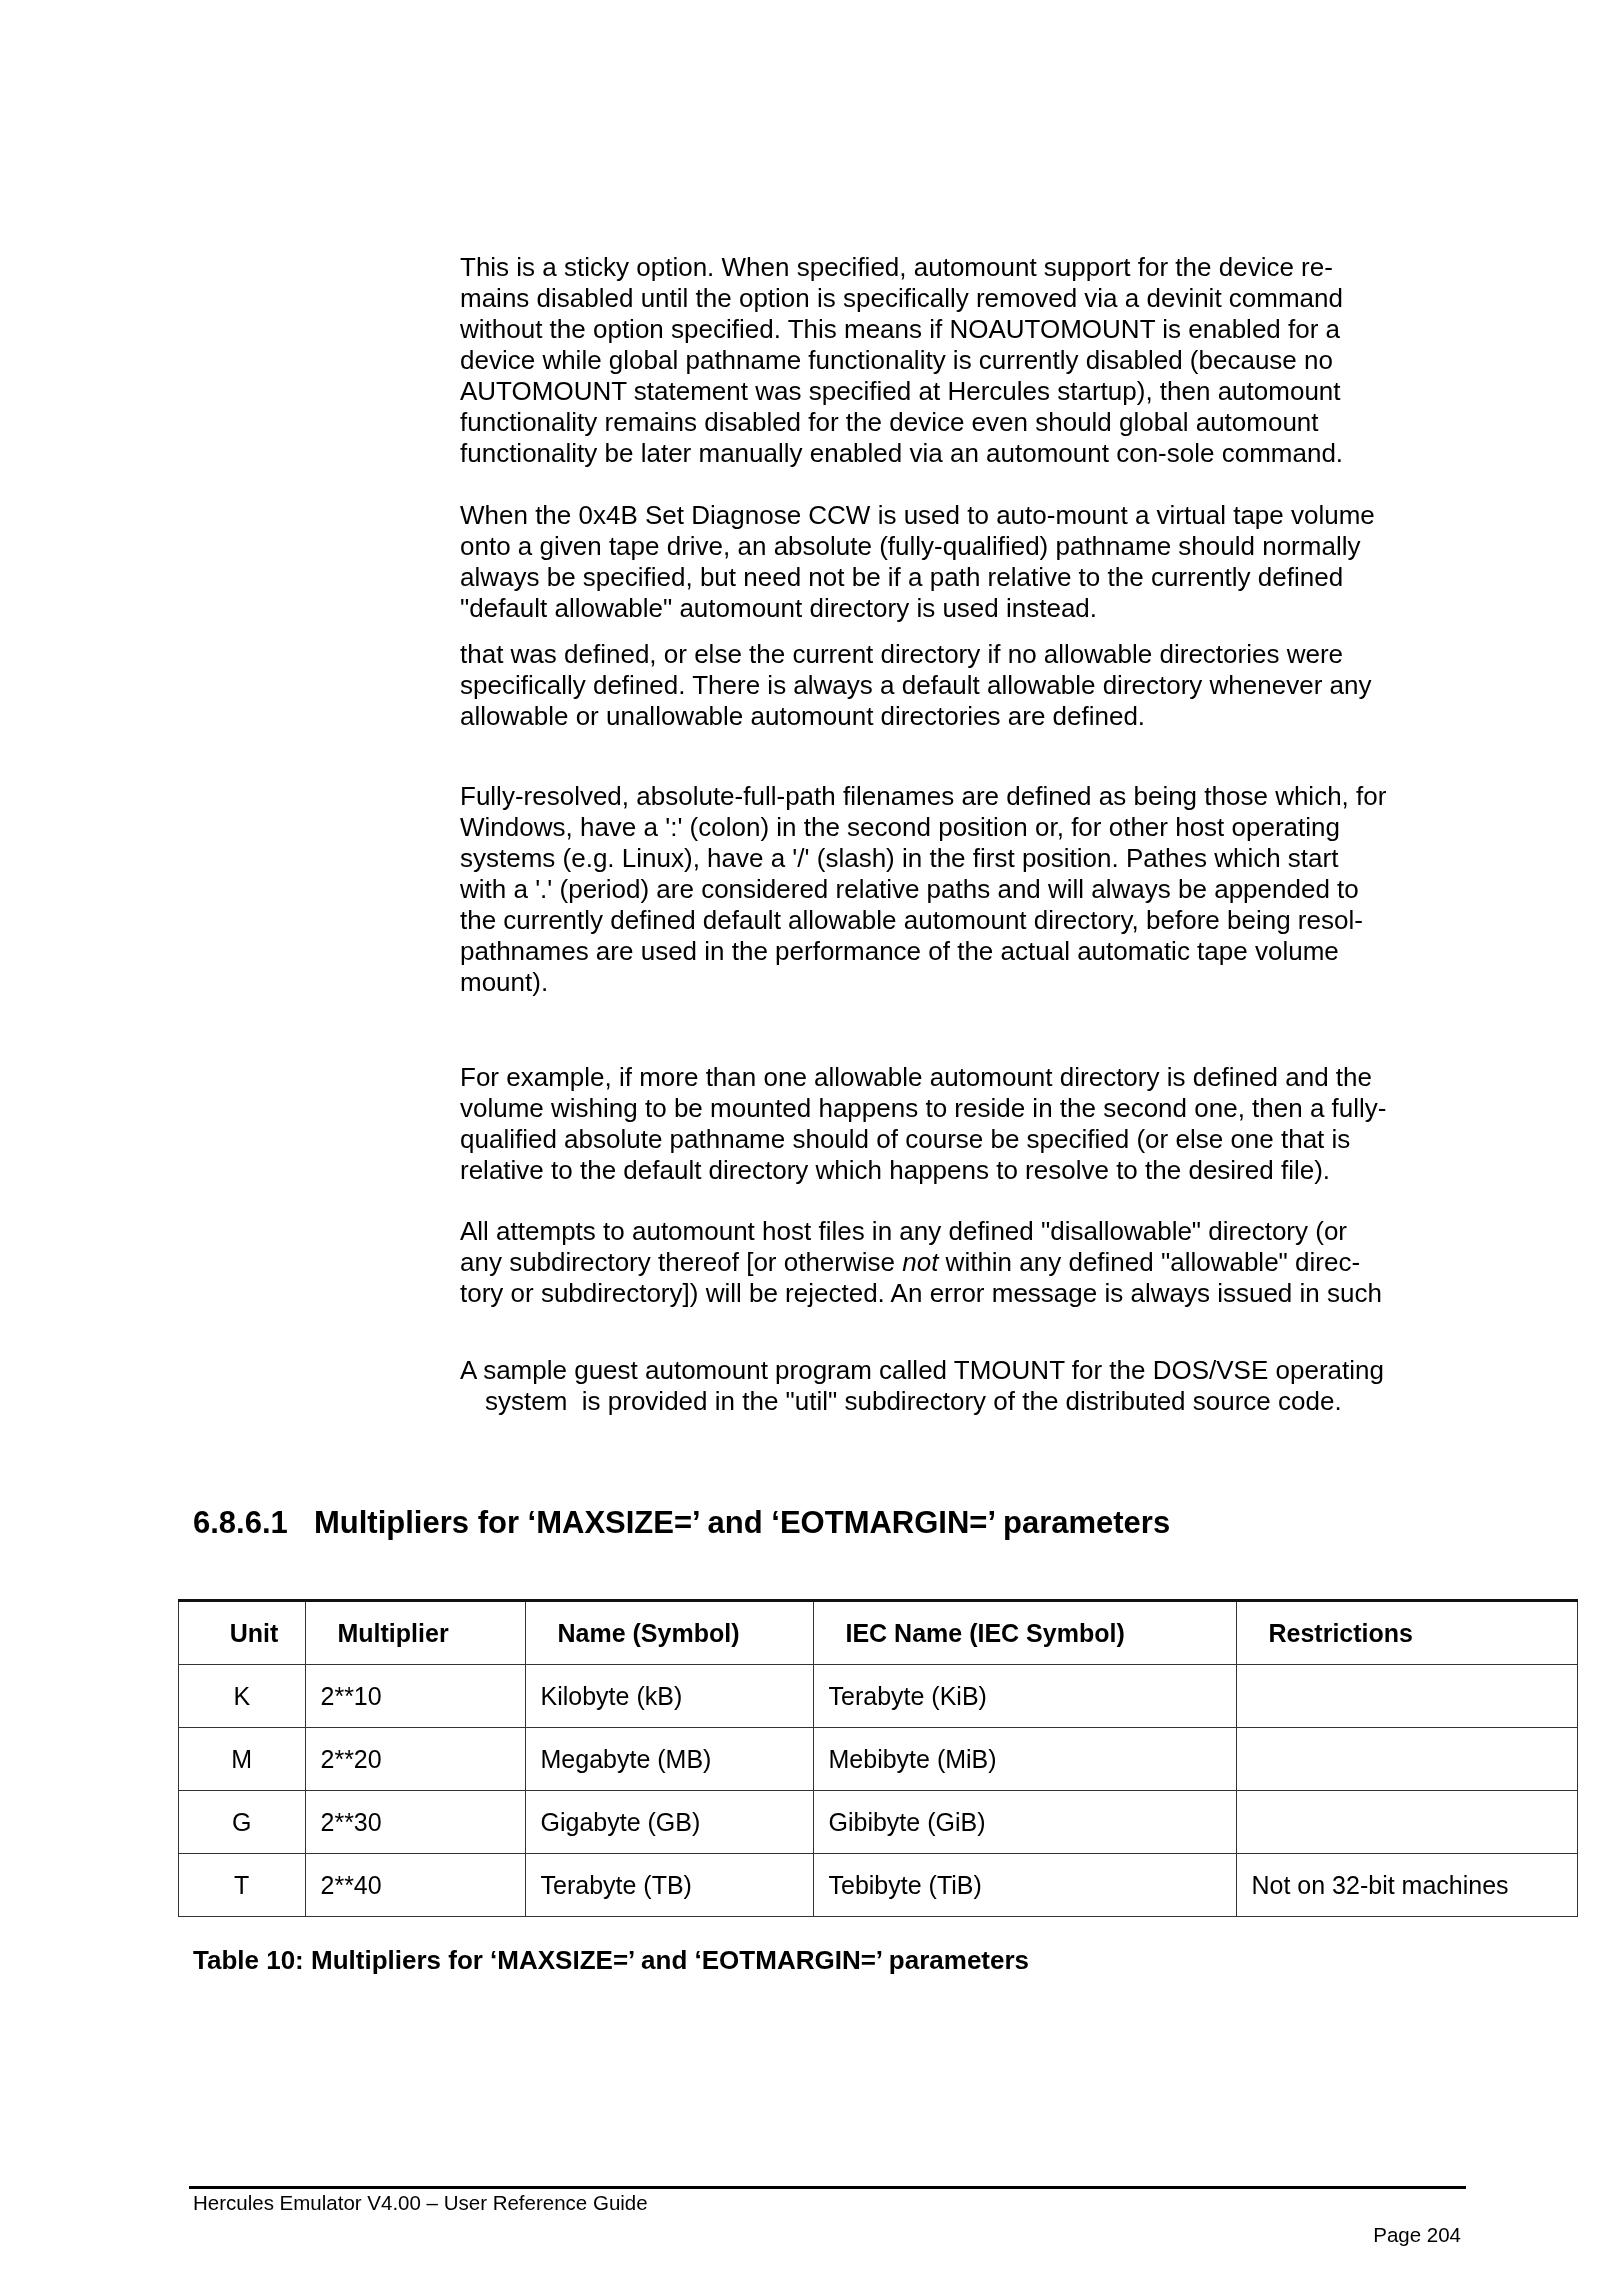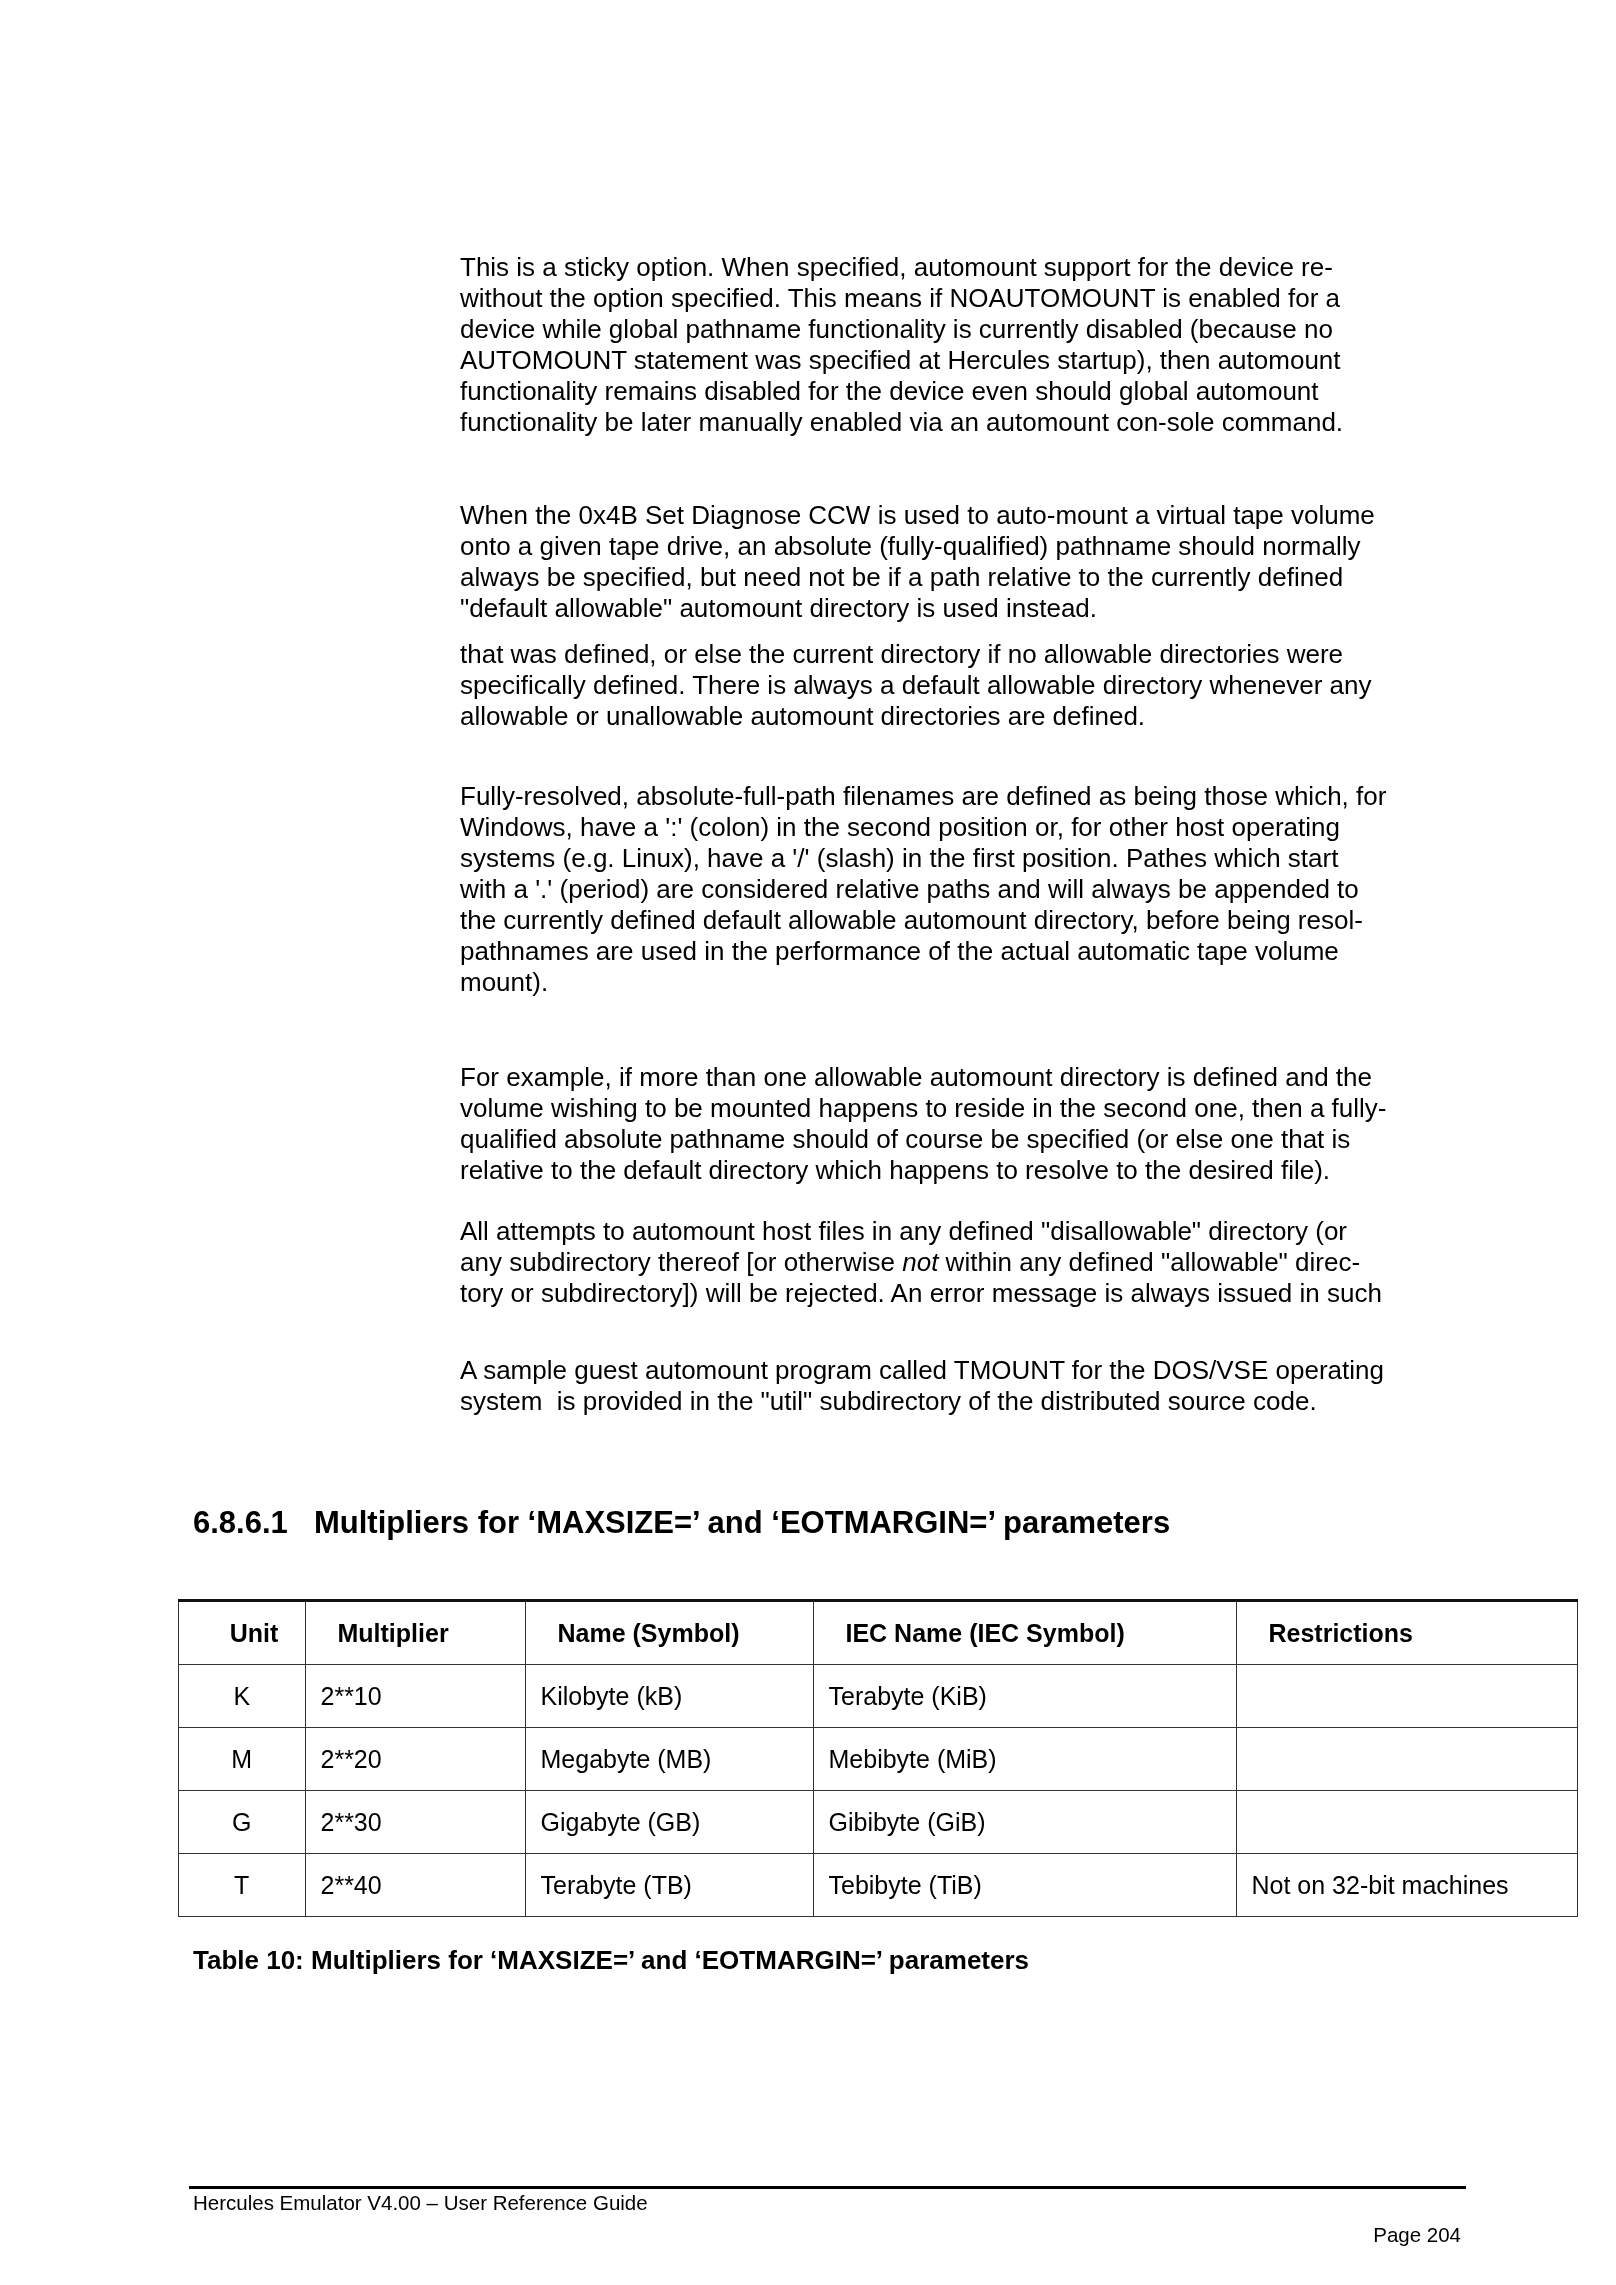"mains disabled until the option" span.ln { html: none -> <span>mains disabled until the option is specifically removed via a devinit command</span> }
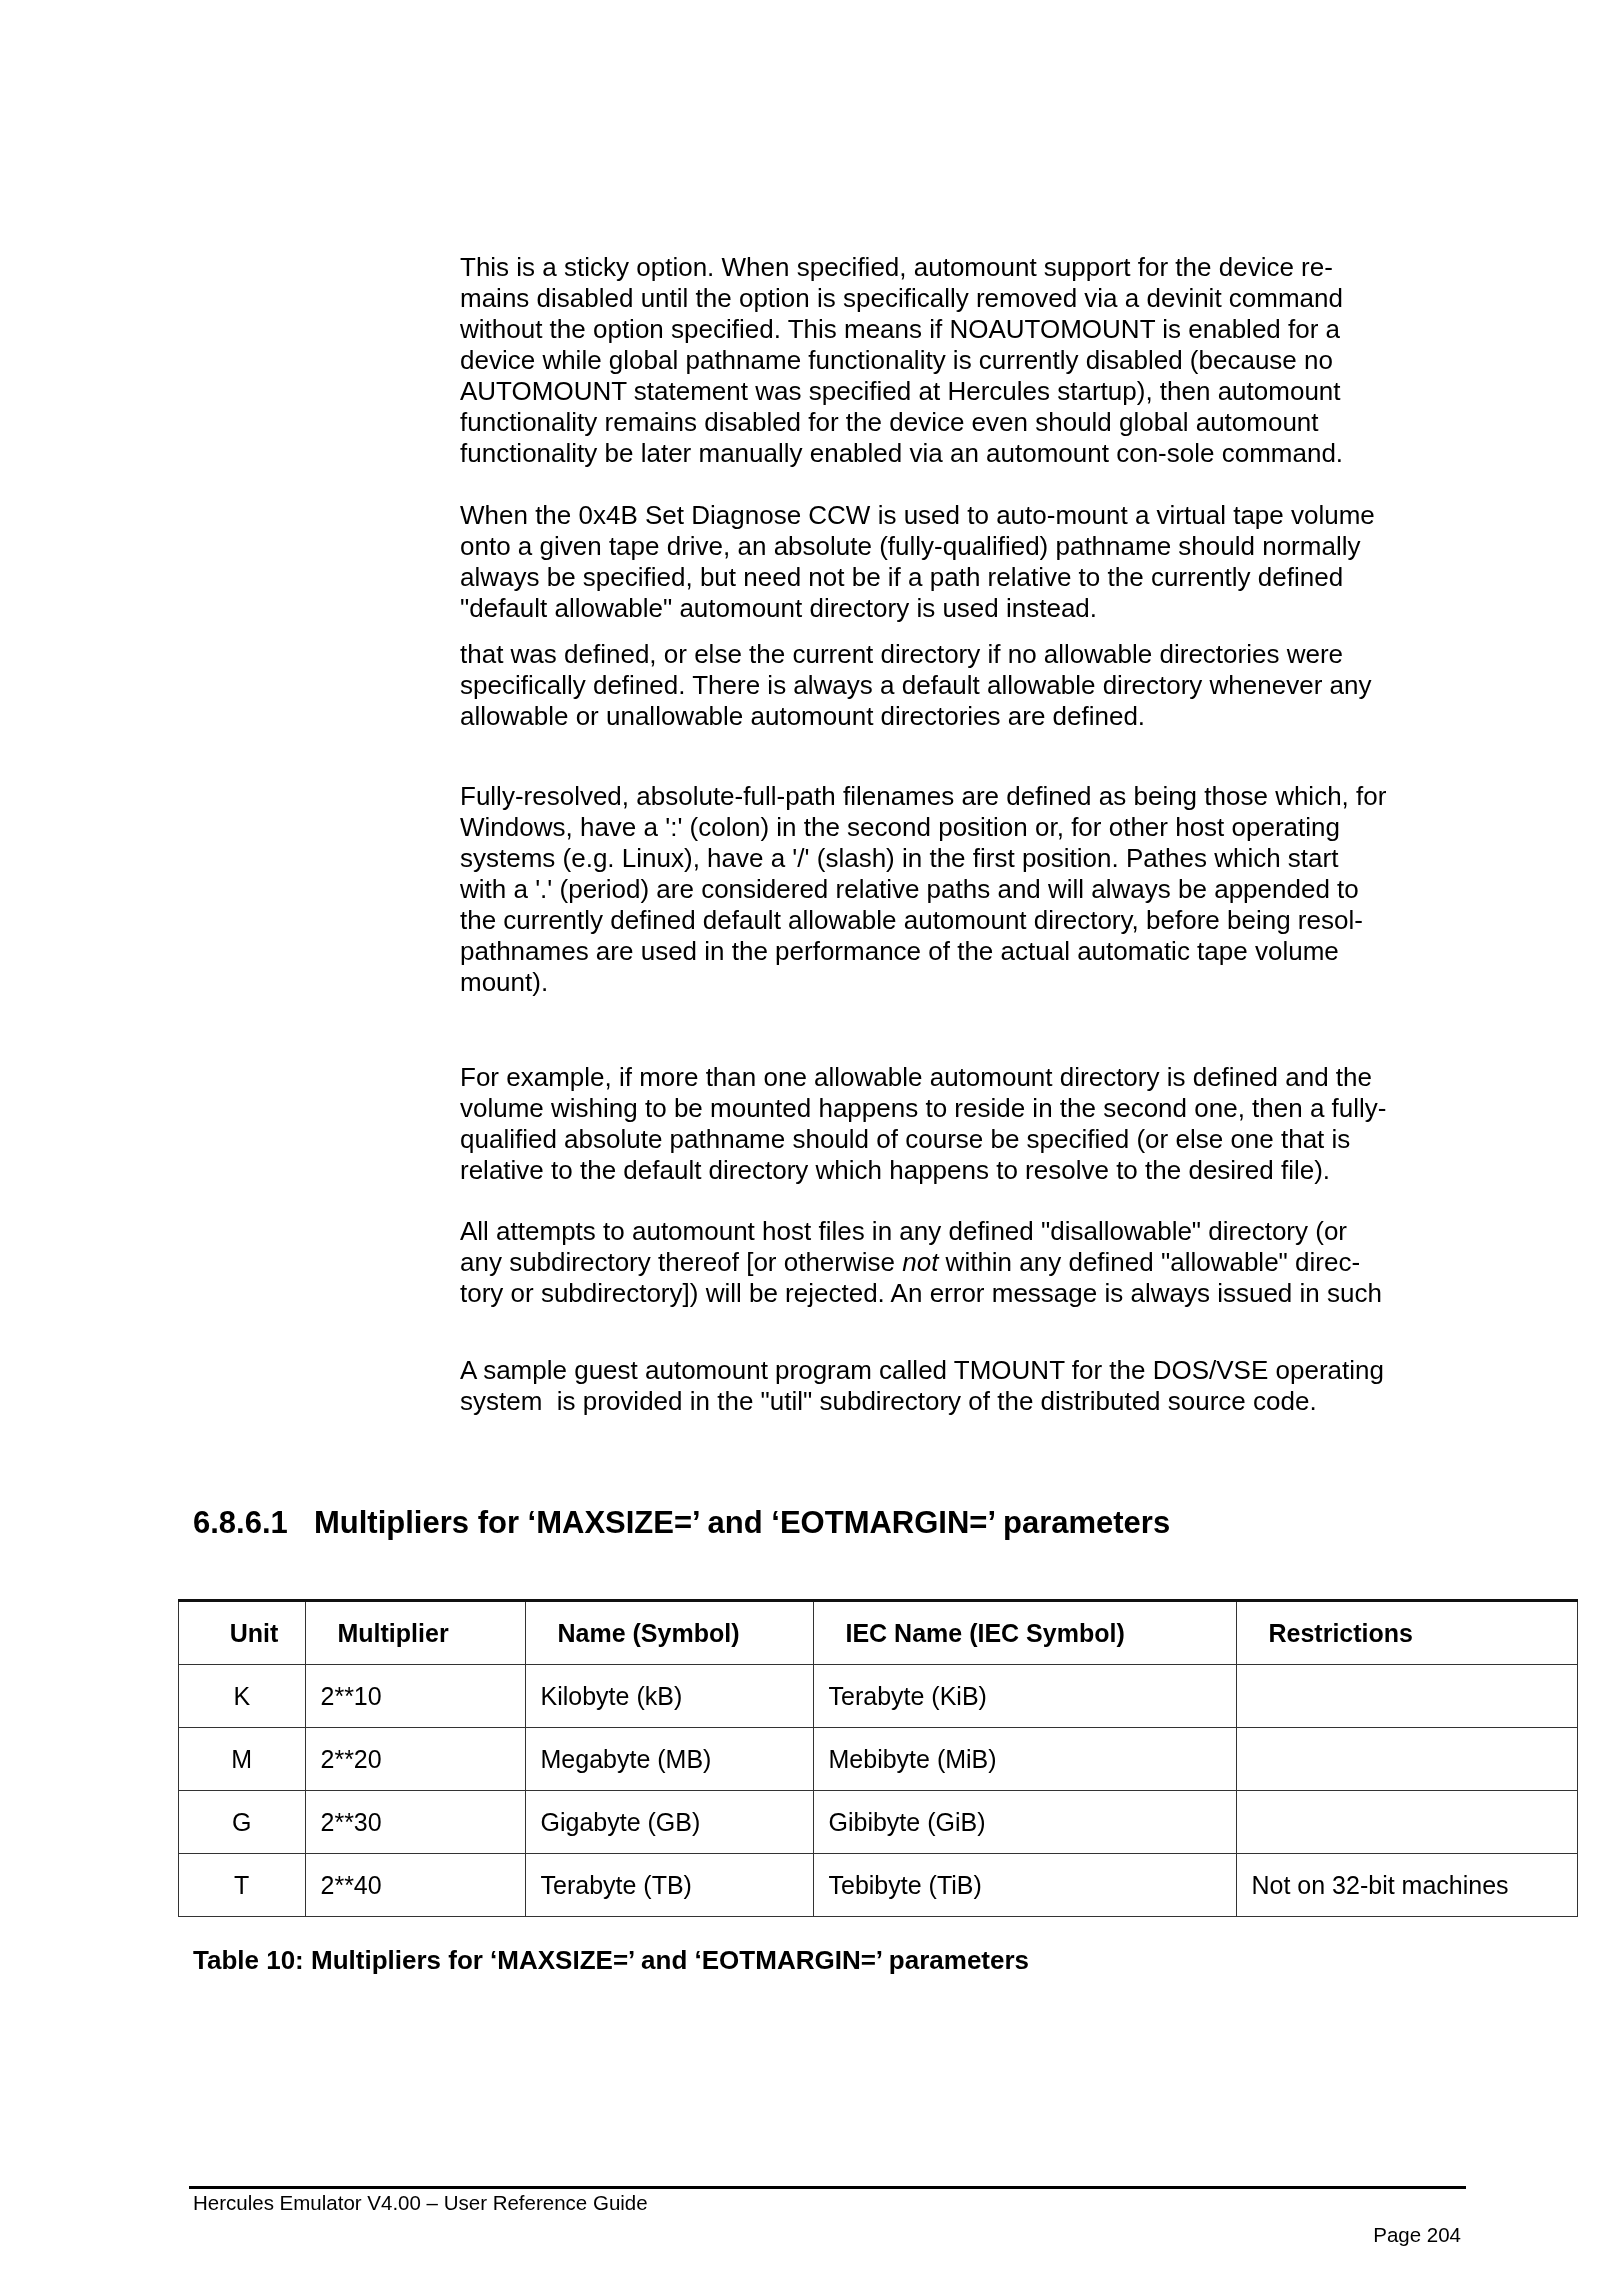"system is provided in the" span.ln { margin-left: none -> 25px }
